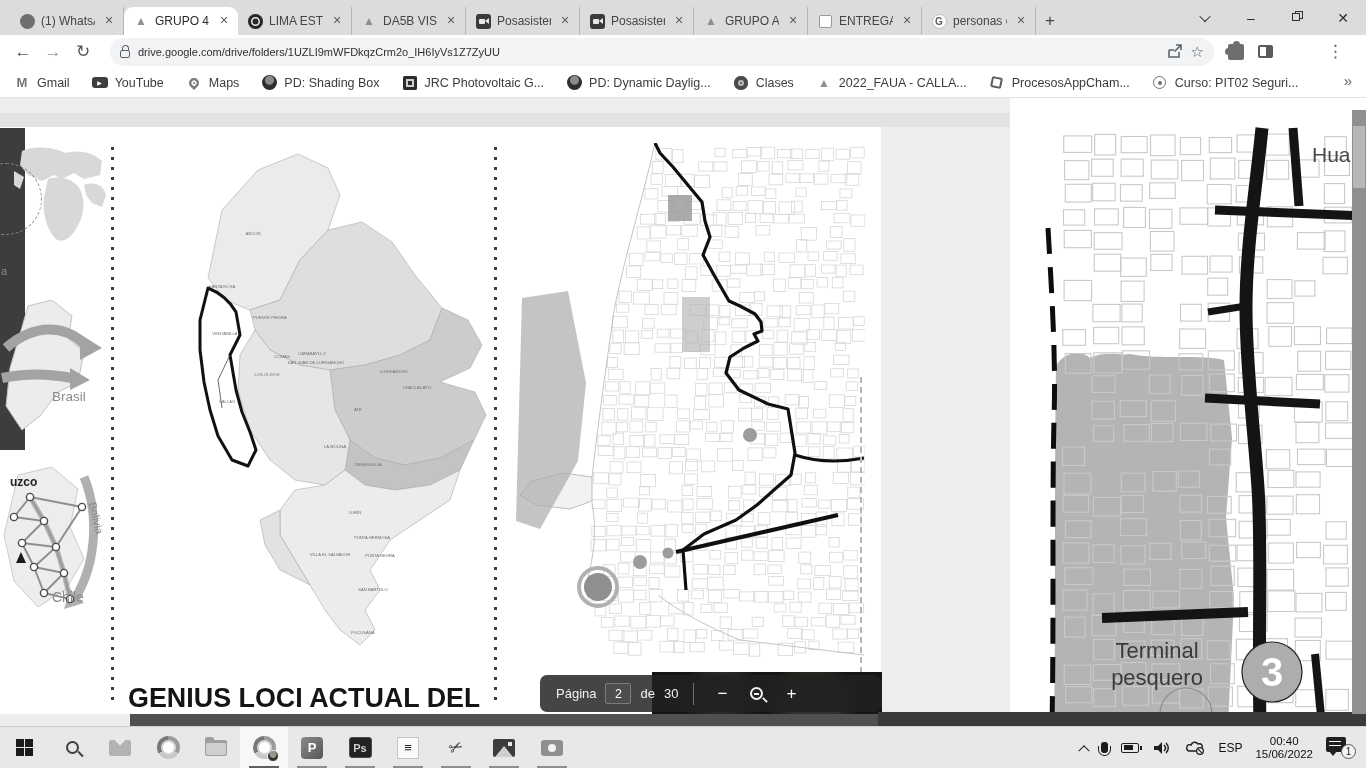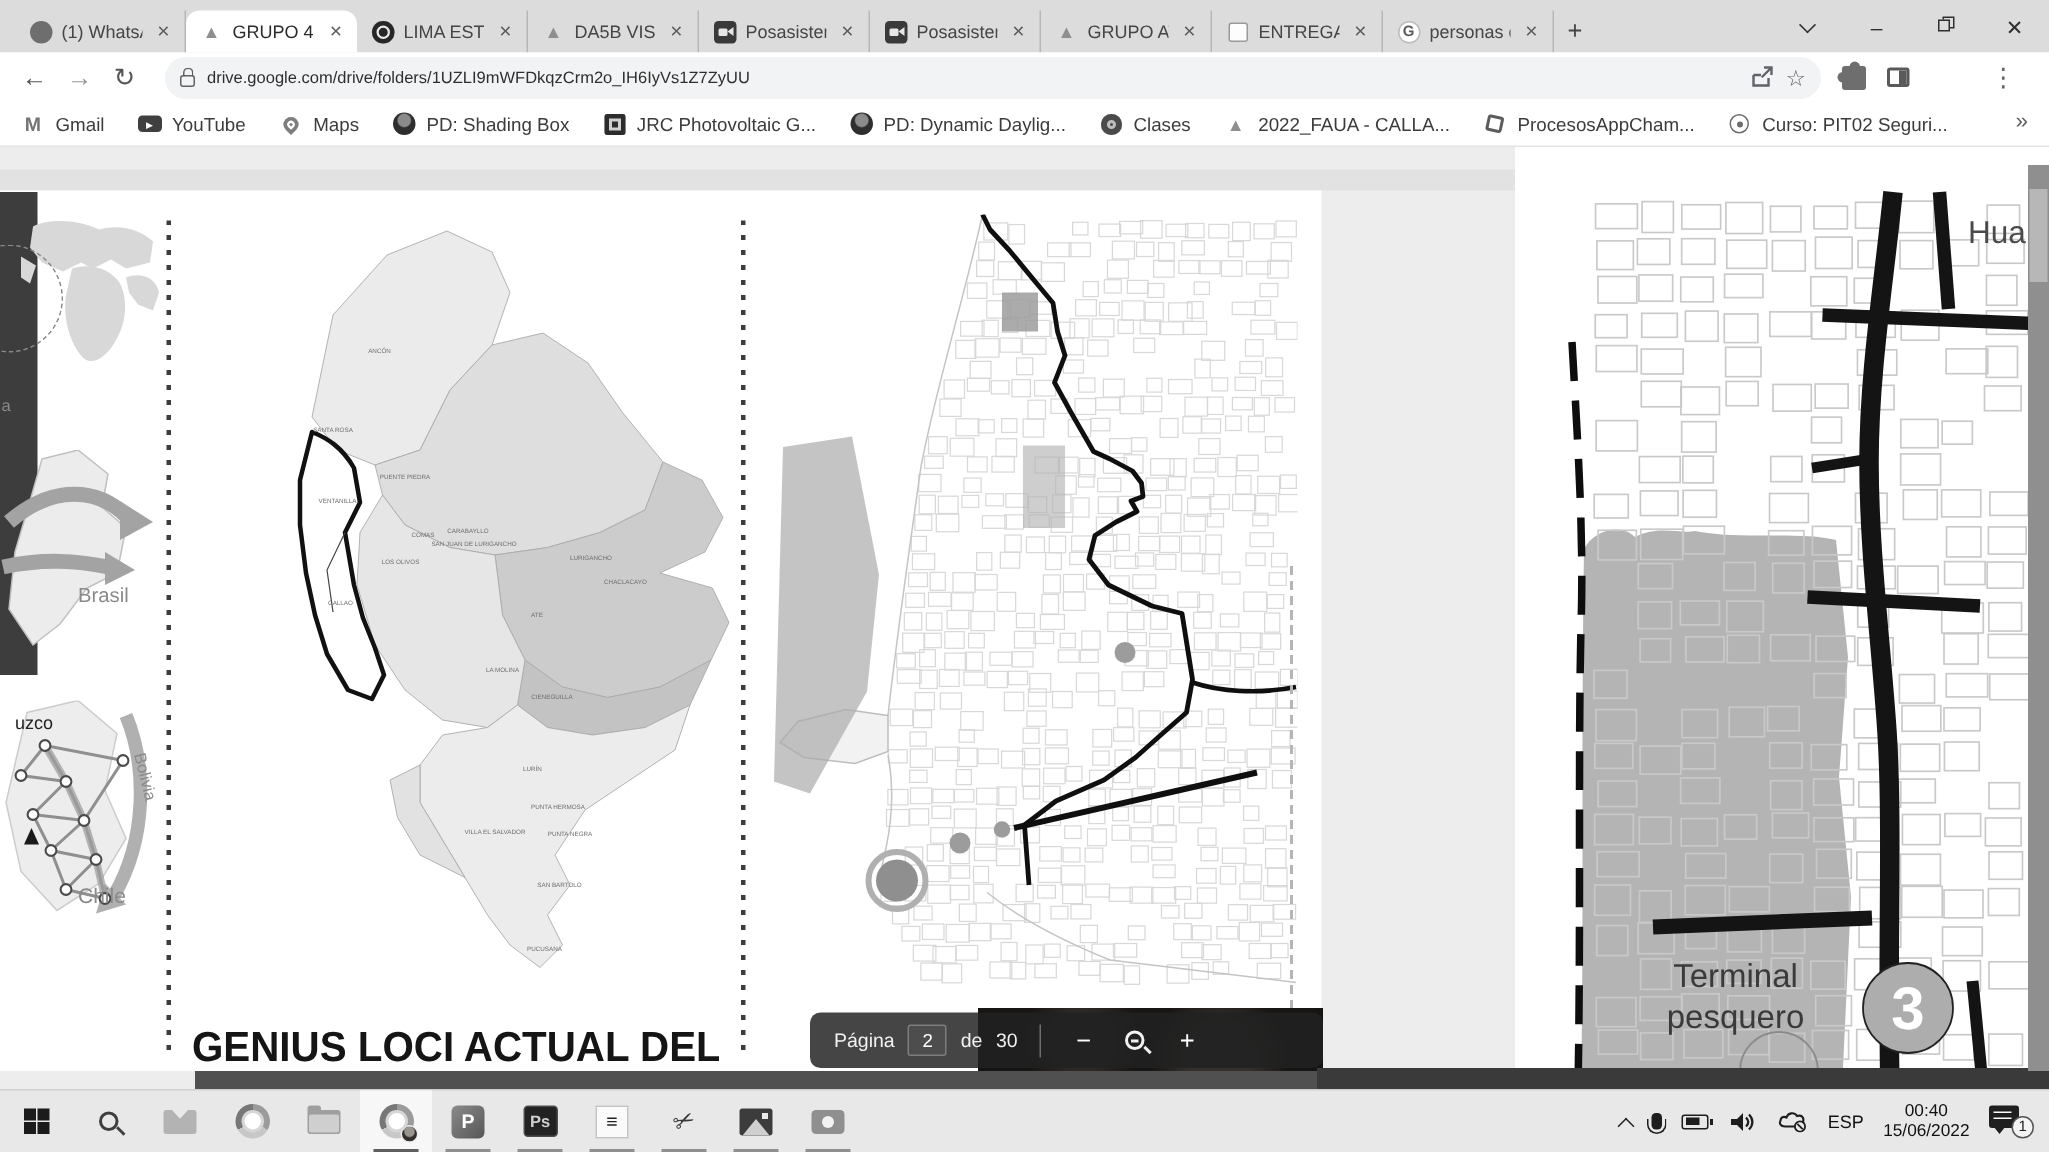"uzco" div.plabel { font-weight: normal -> bold }
